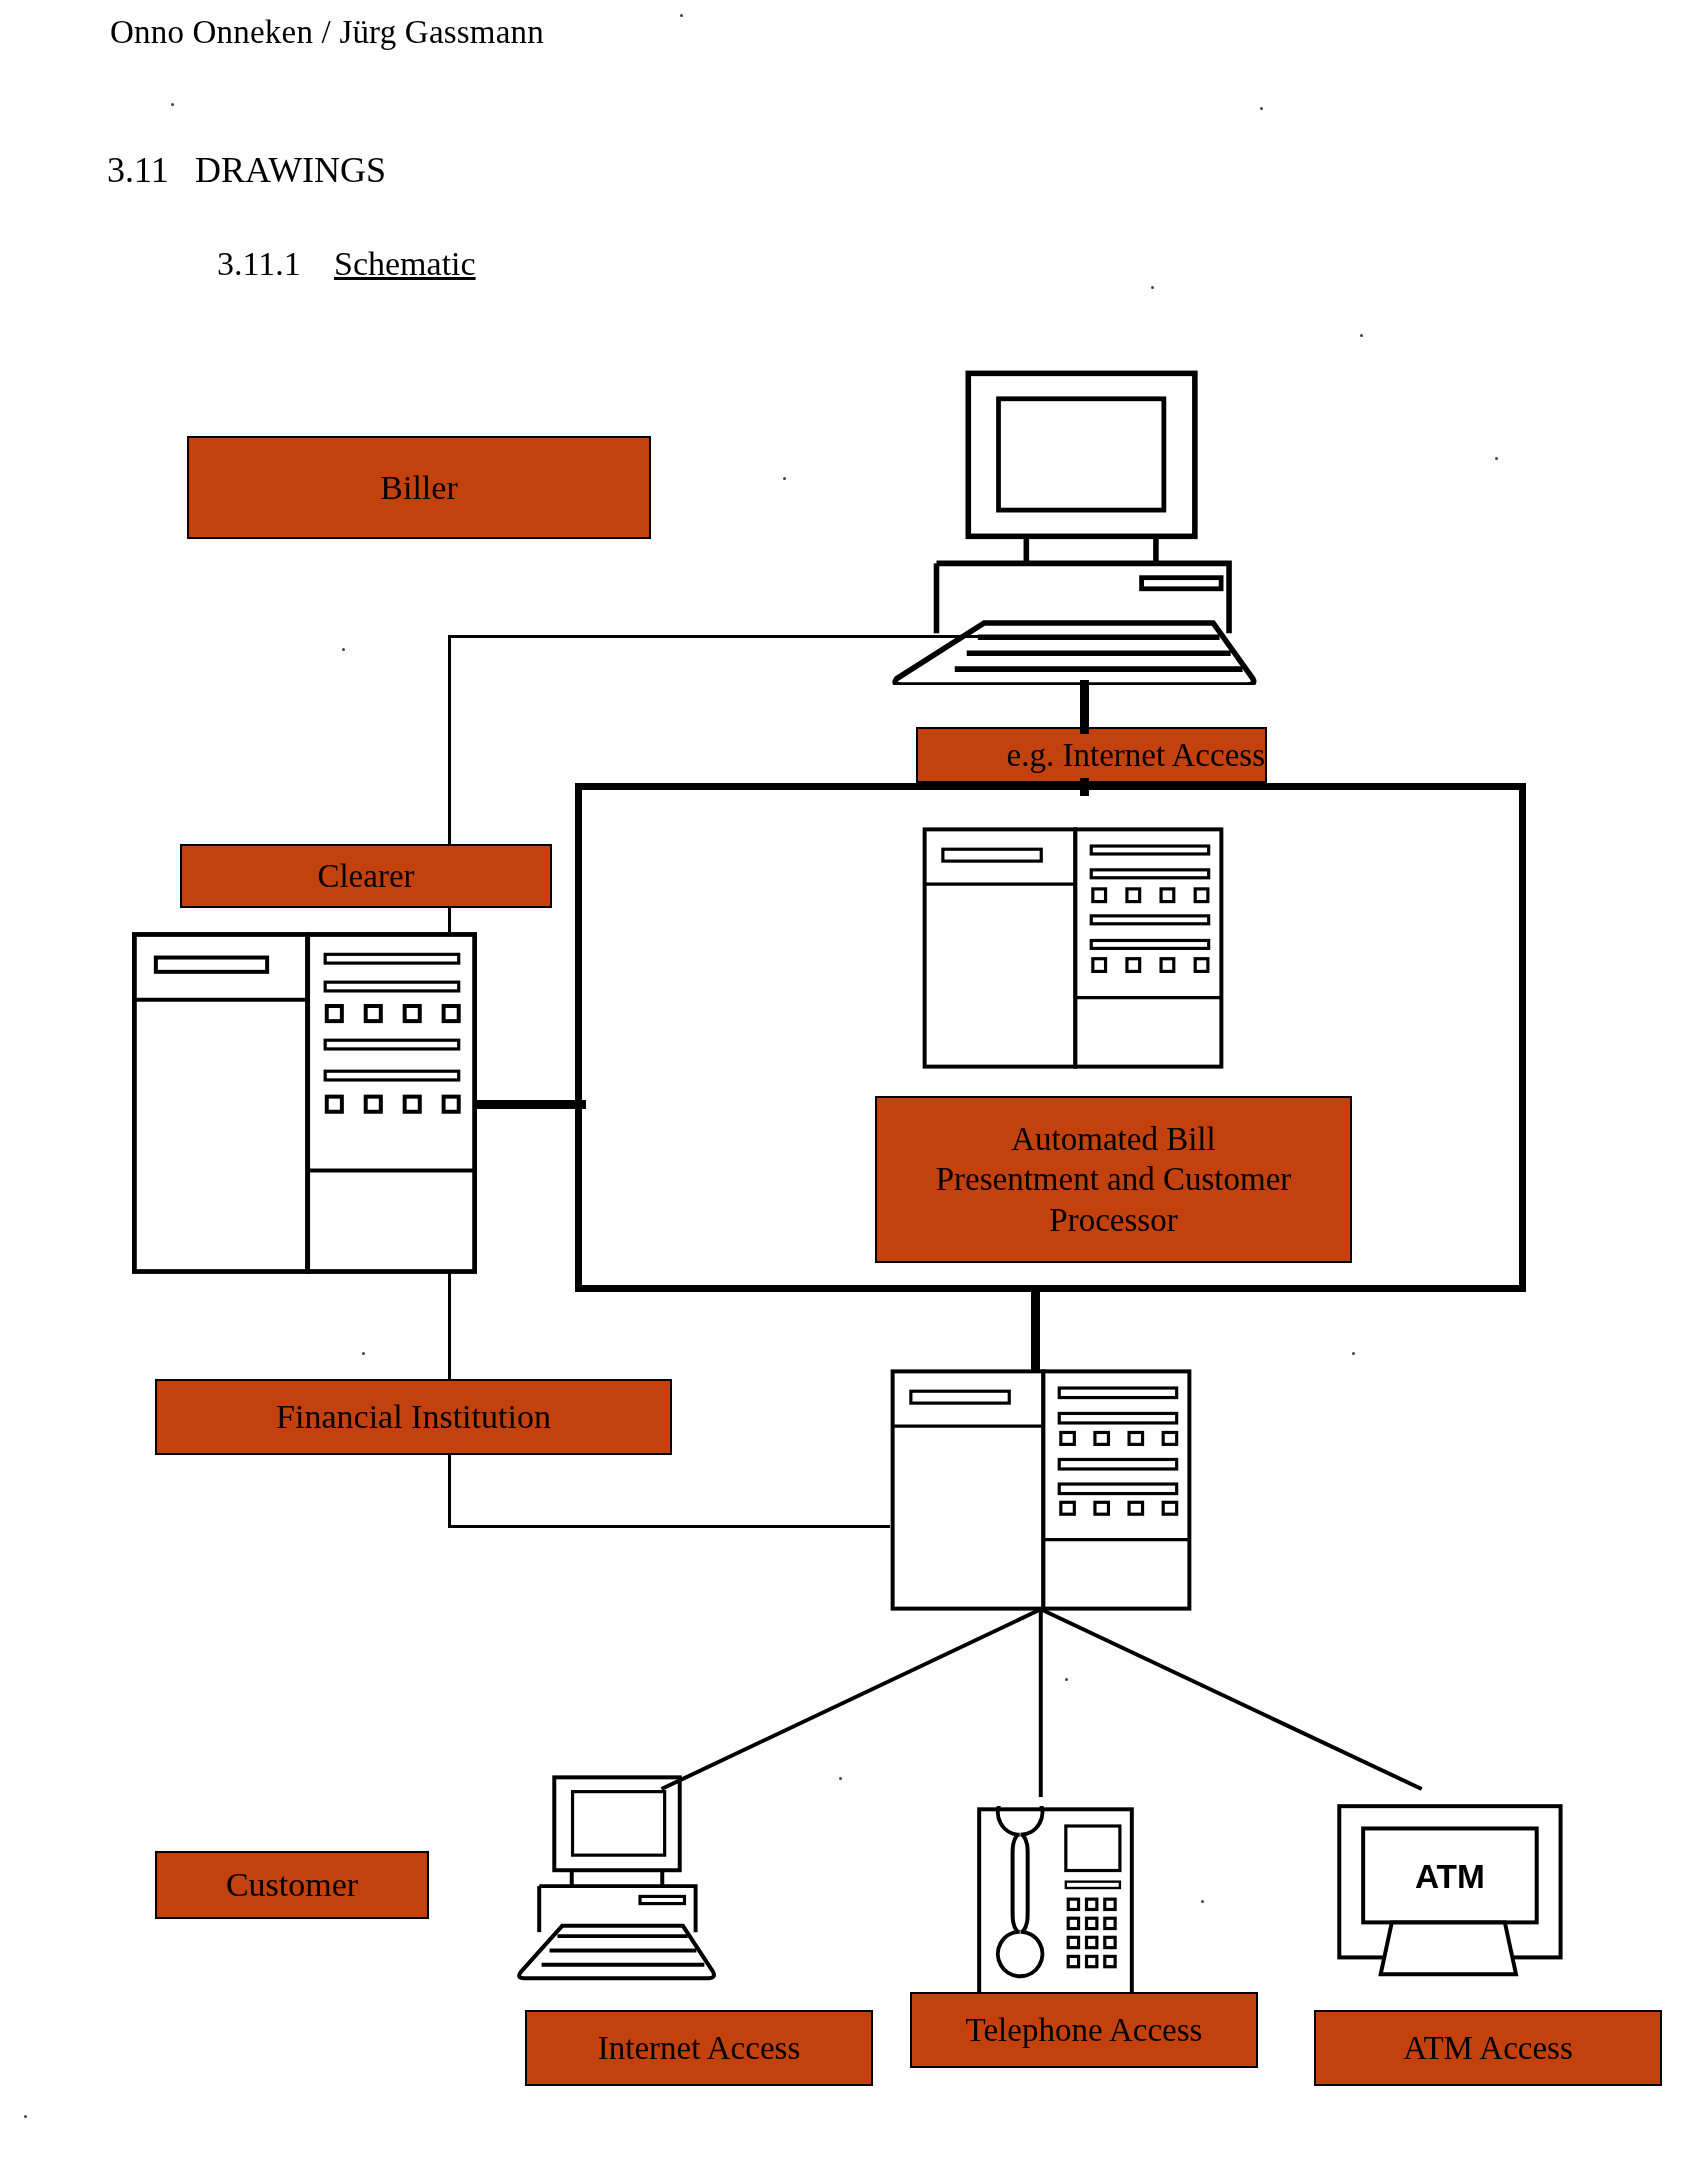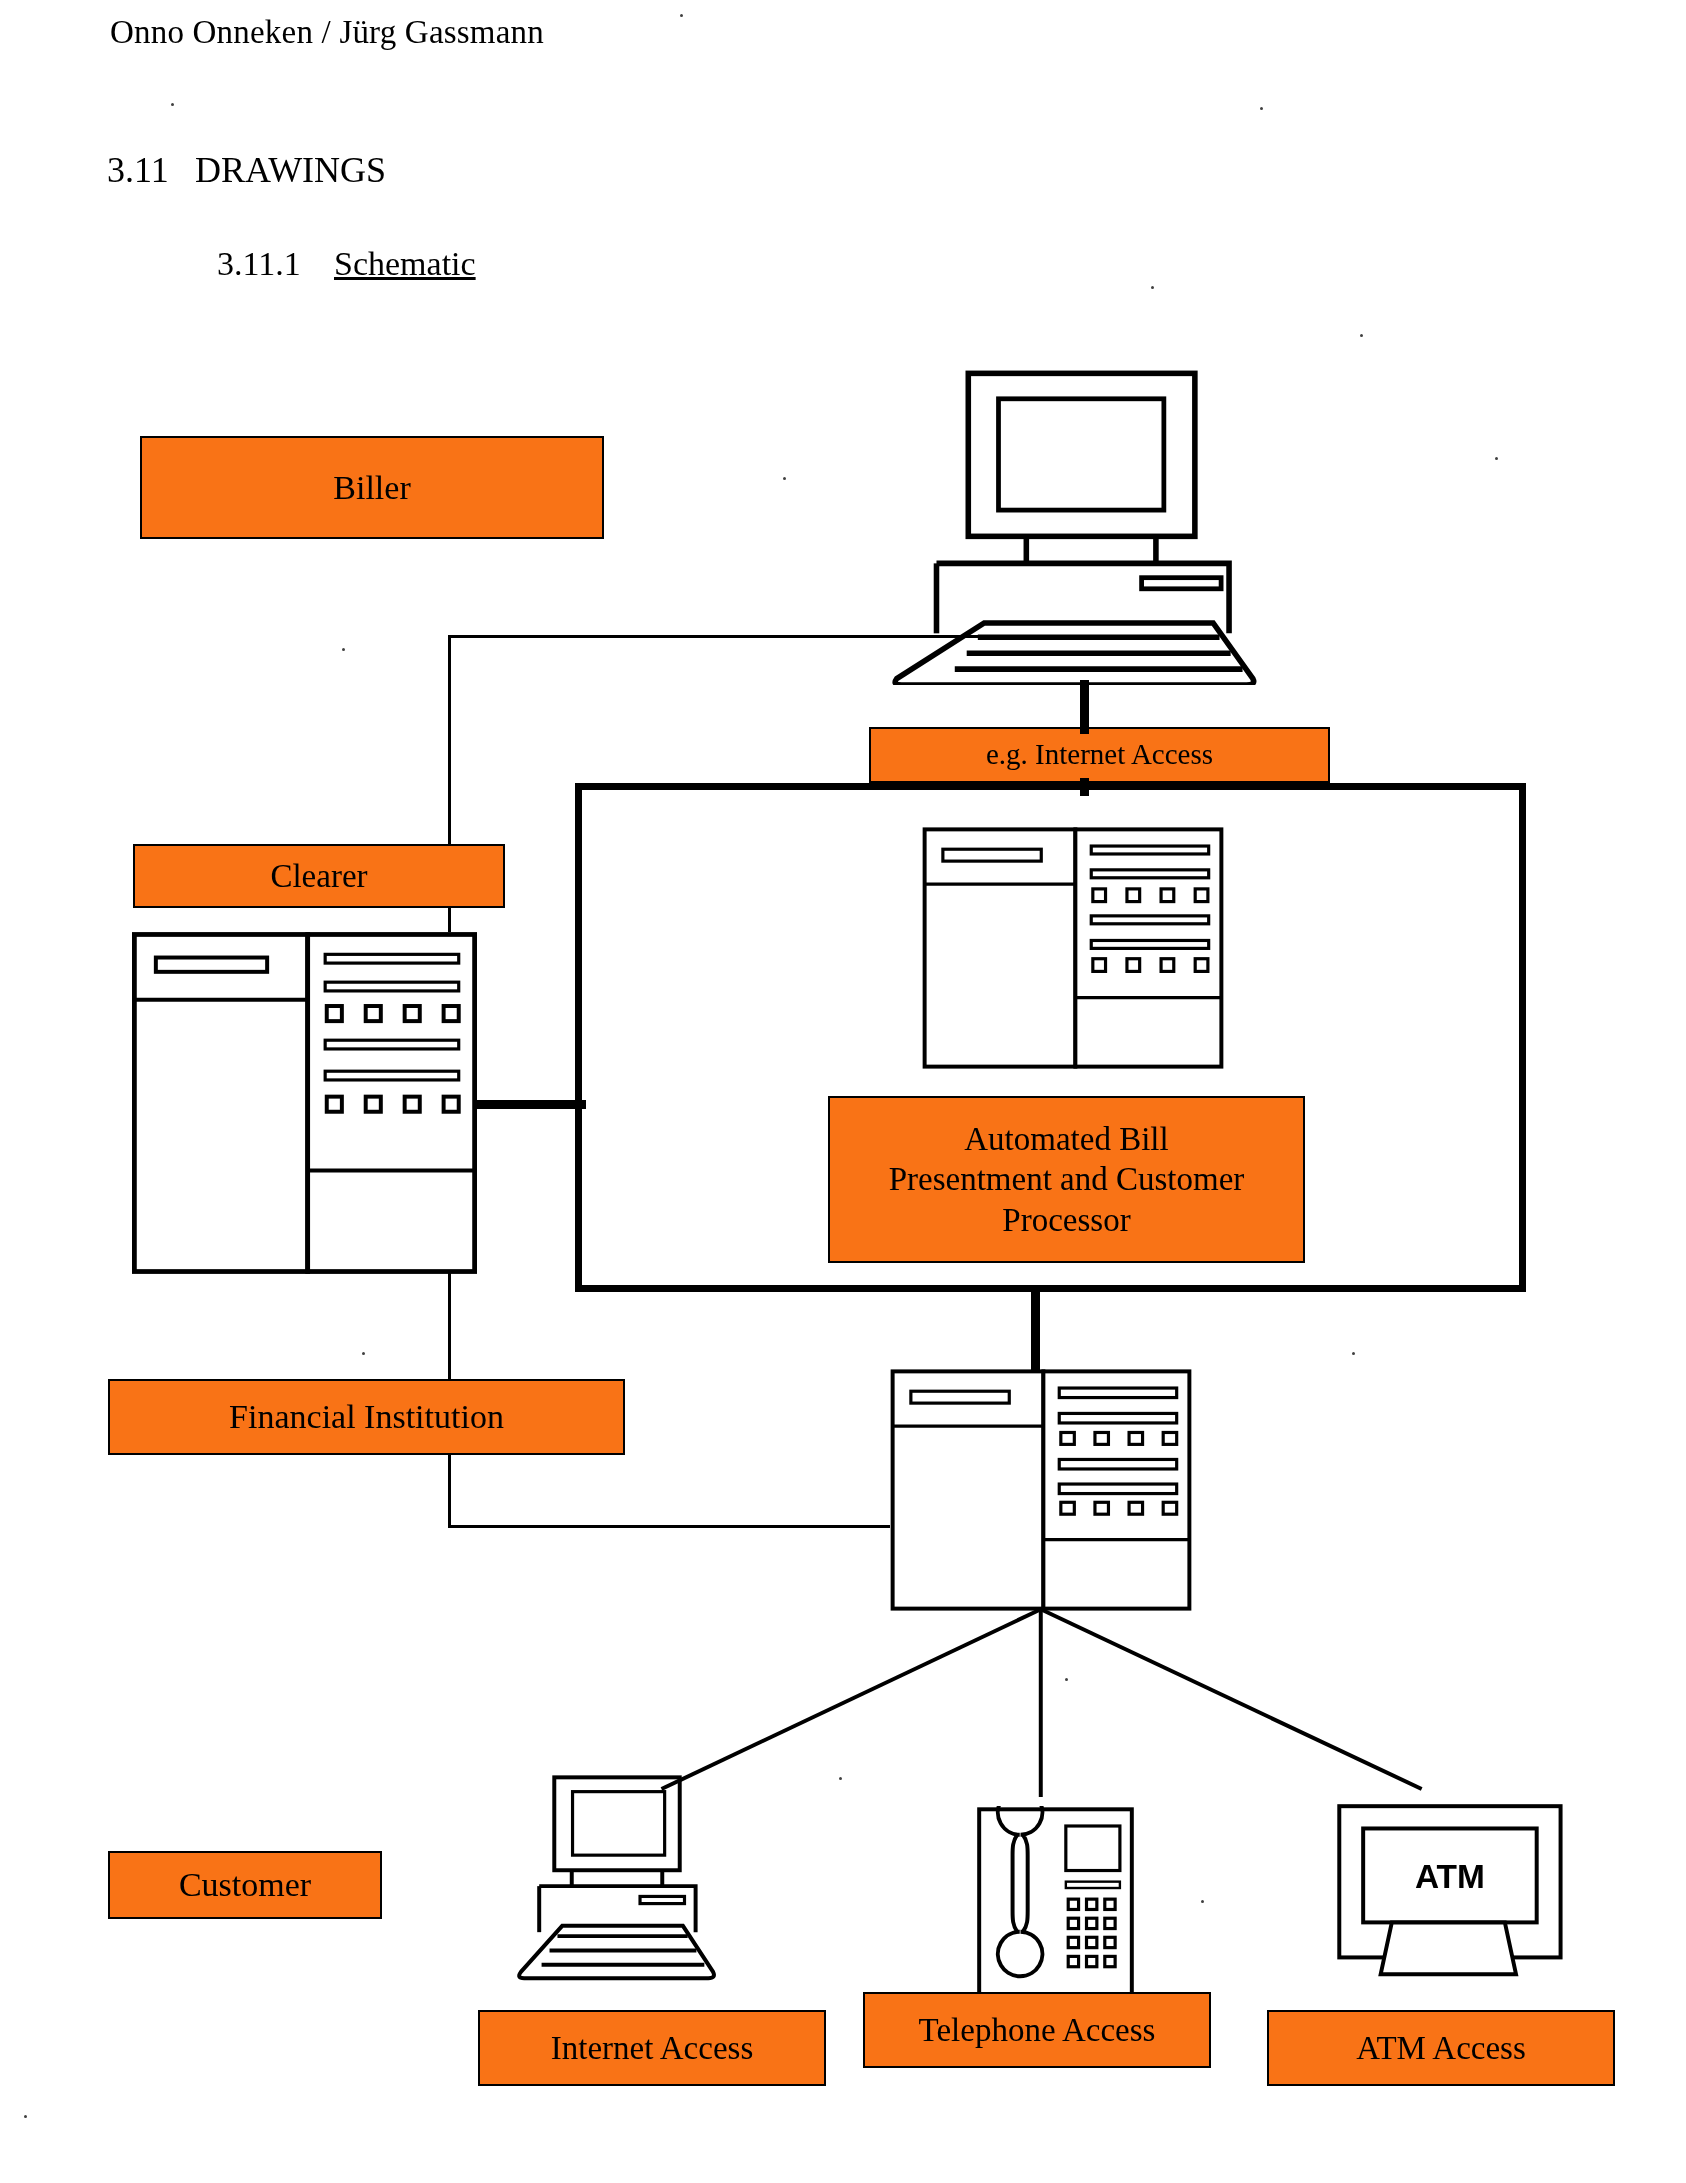"Biller" .box { background: #f97316 -> #c2410c; margin-left: none -> 47px }
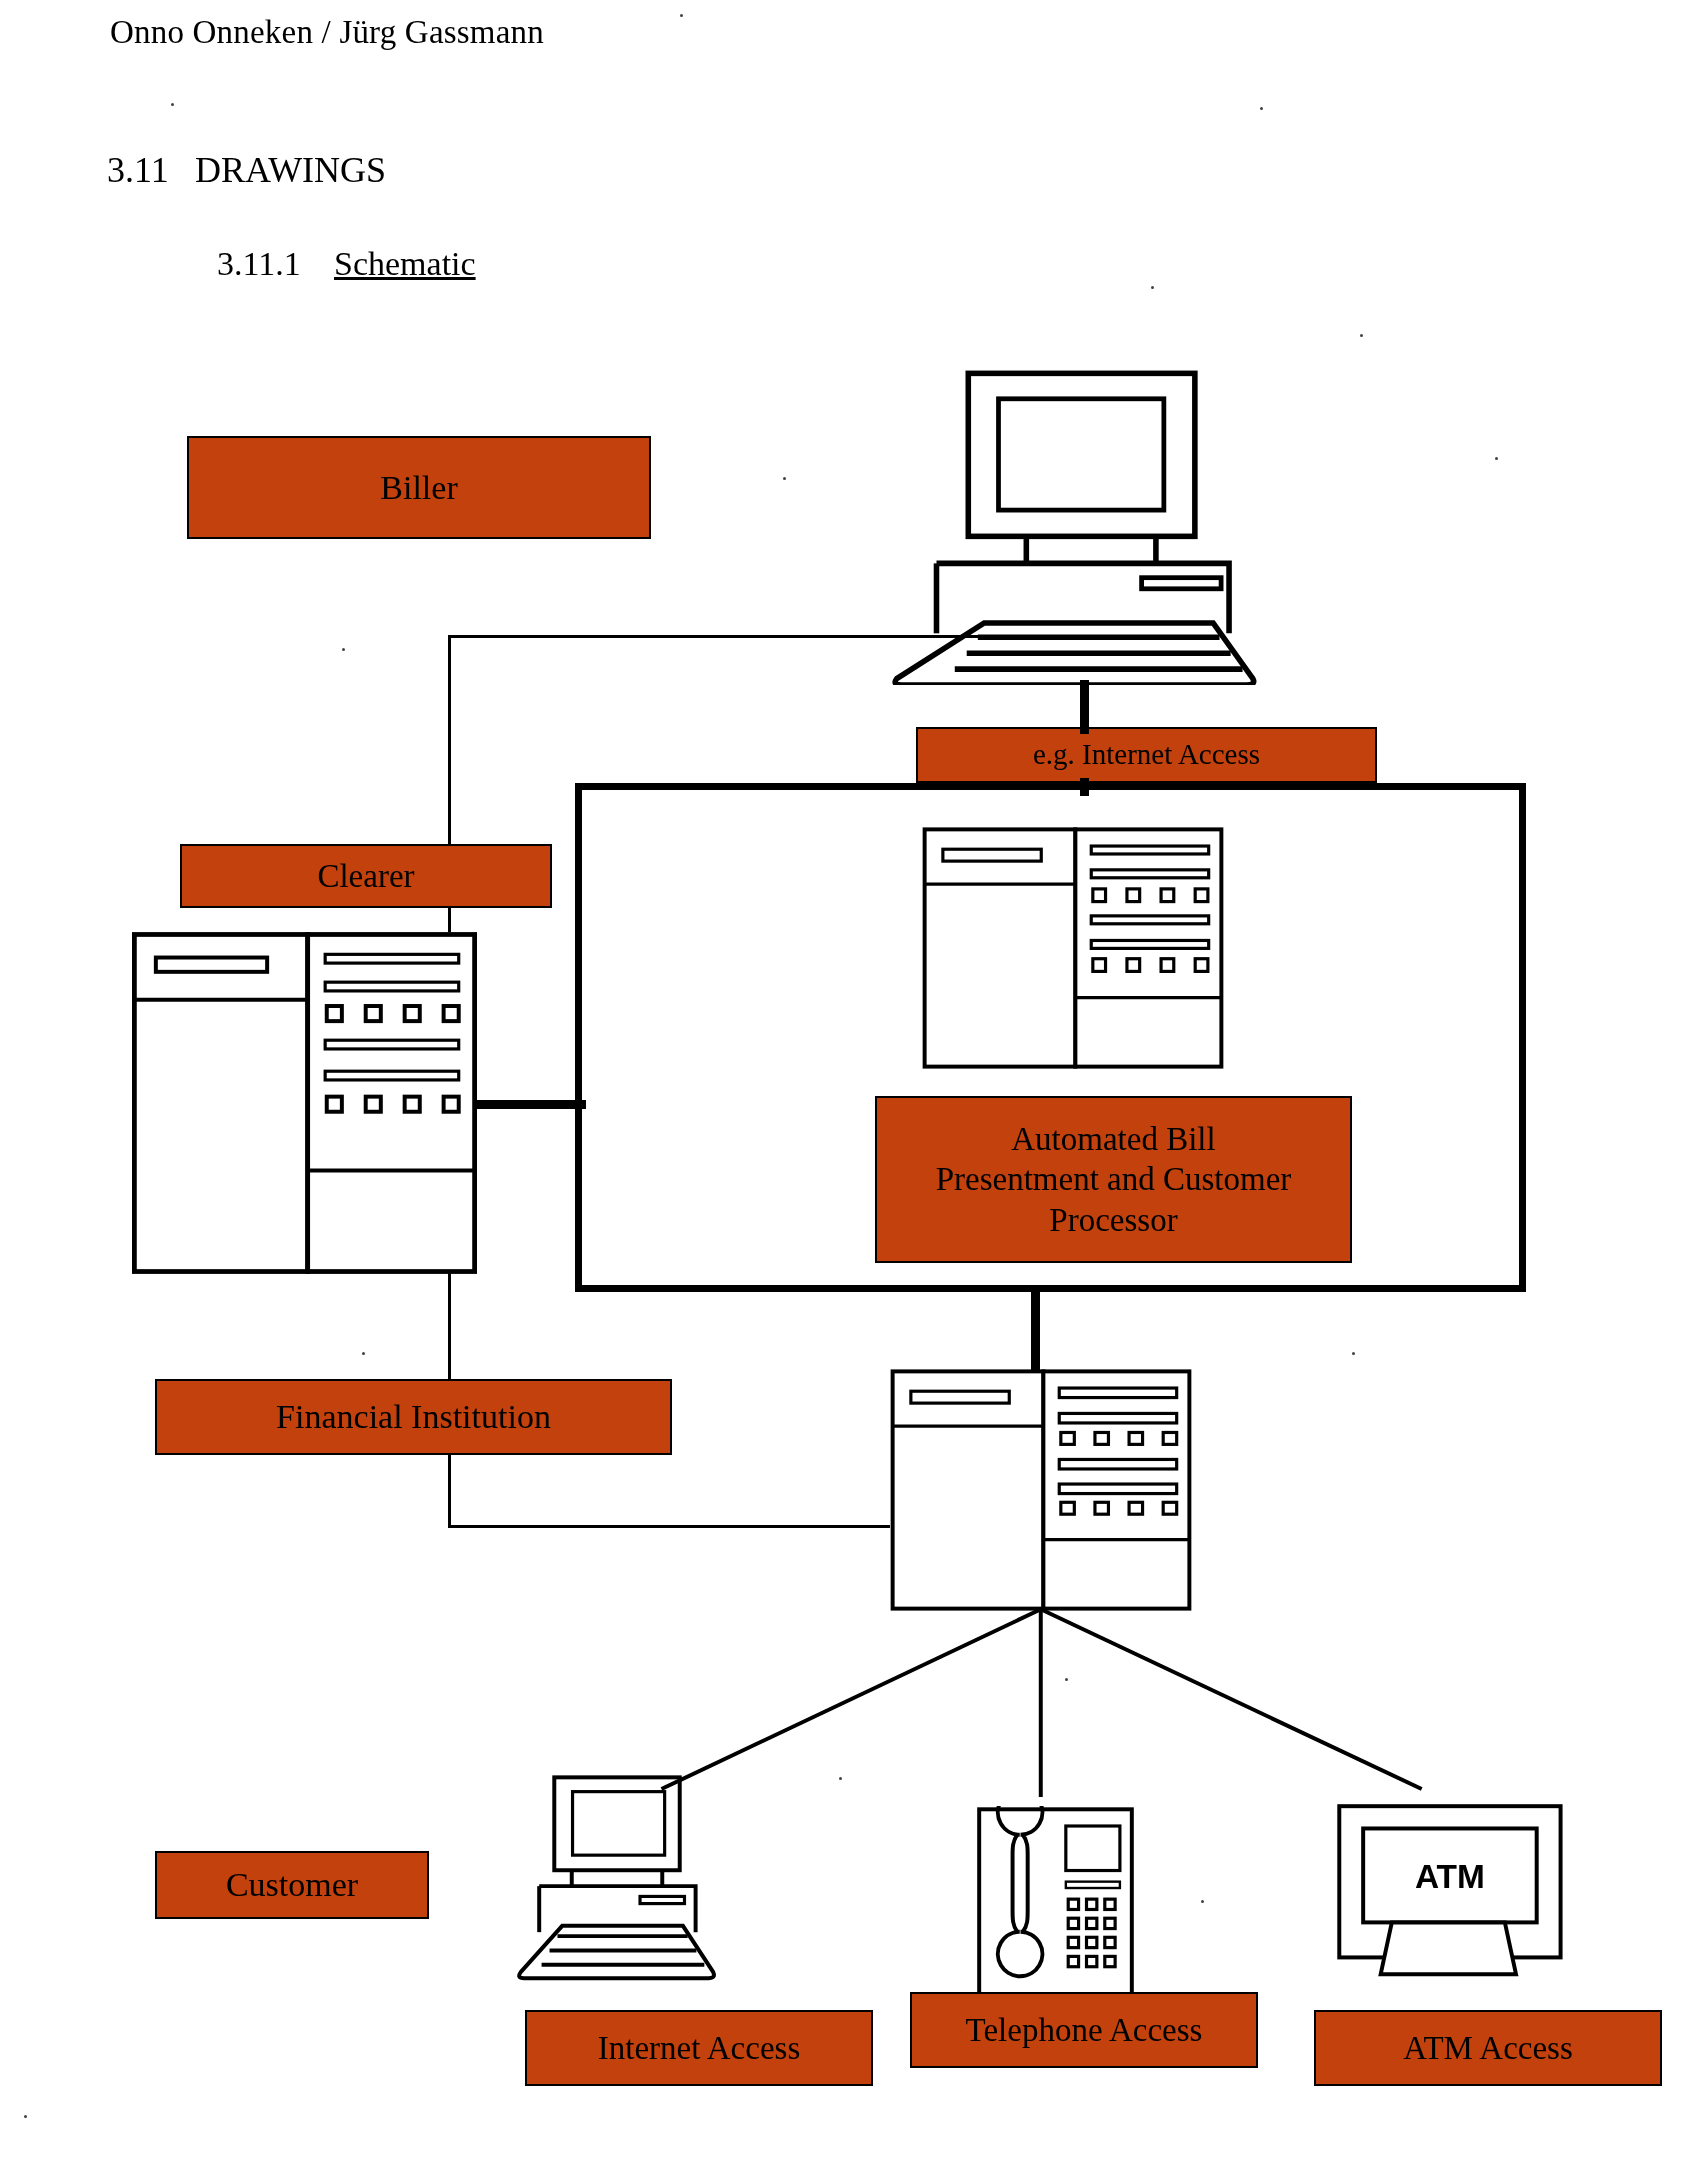"e.g. Internet Access" .box-egnet { font-size: 29px -> 33px; justify-content: none -> flex-end; width: 461px -> 351px }
